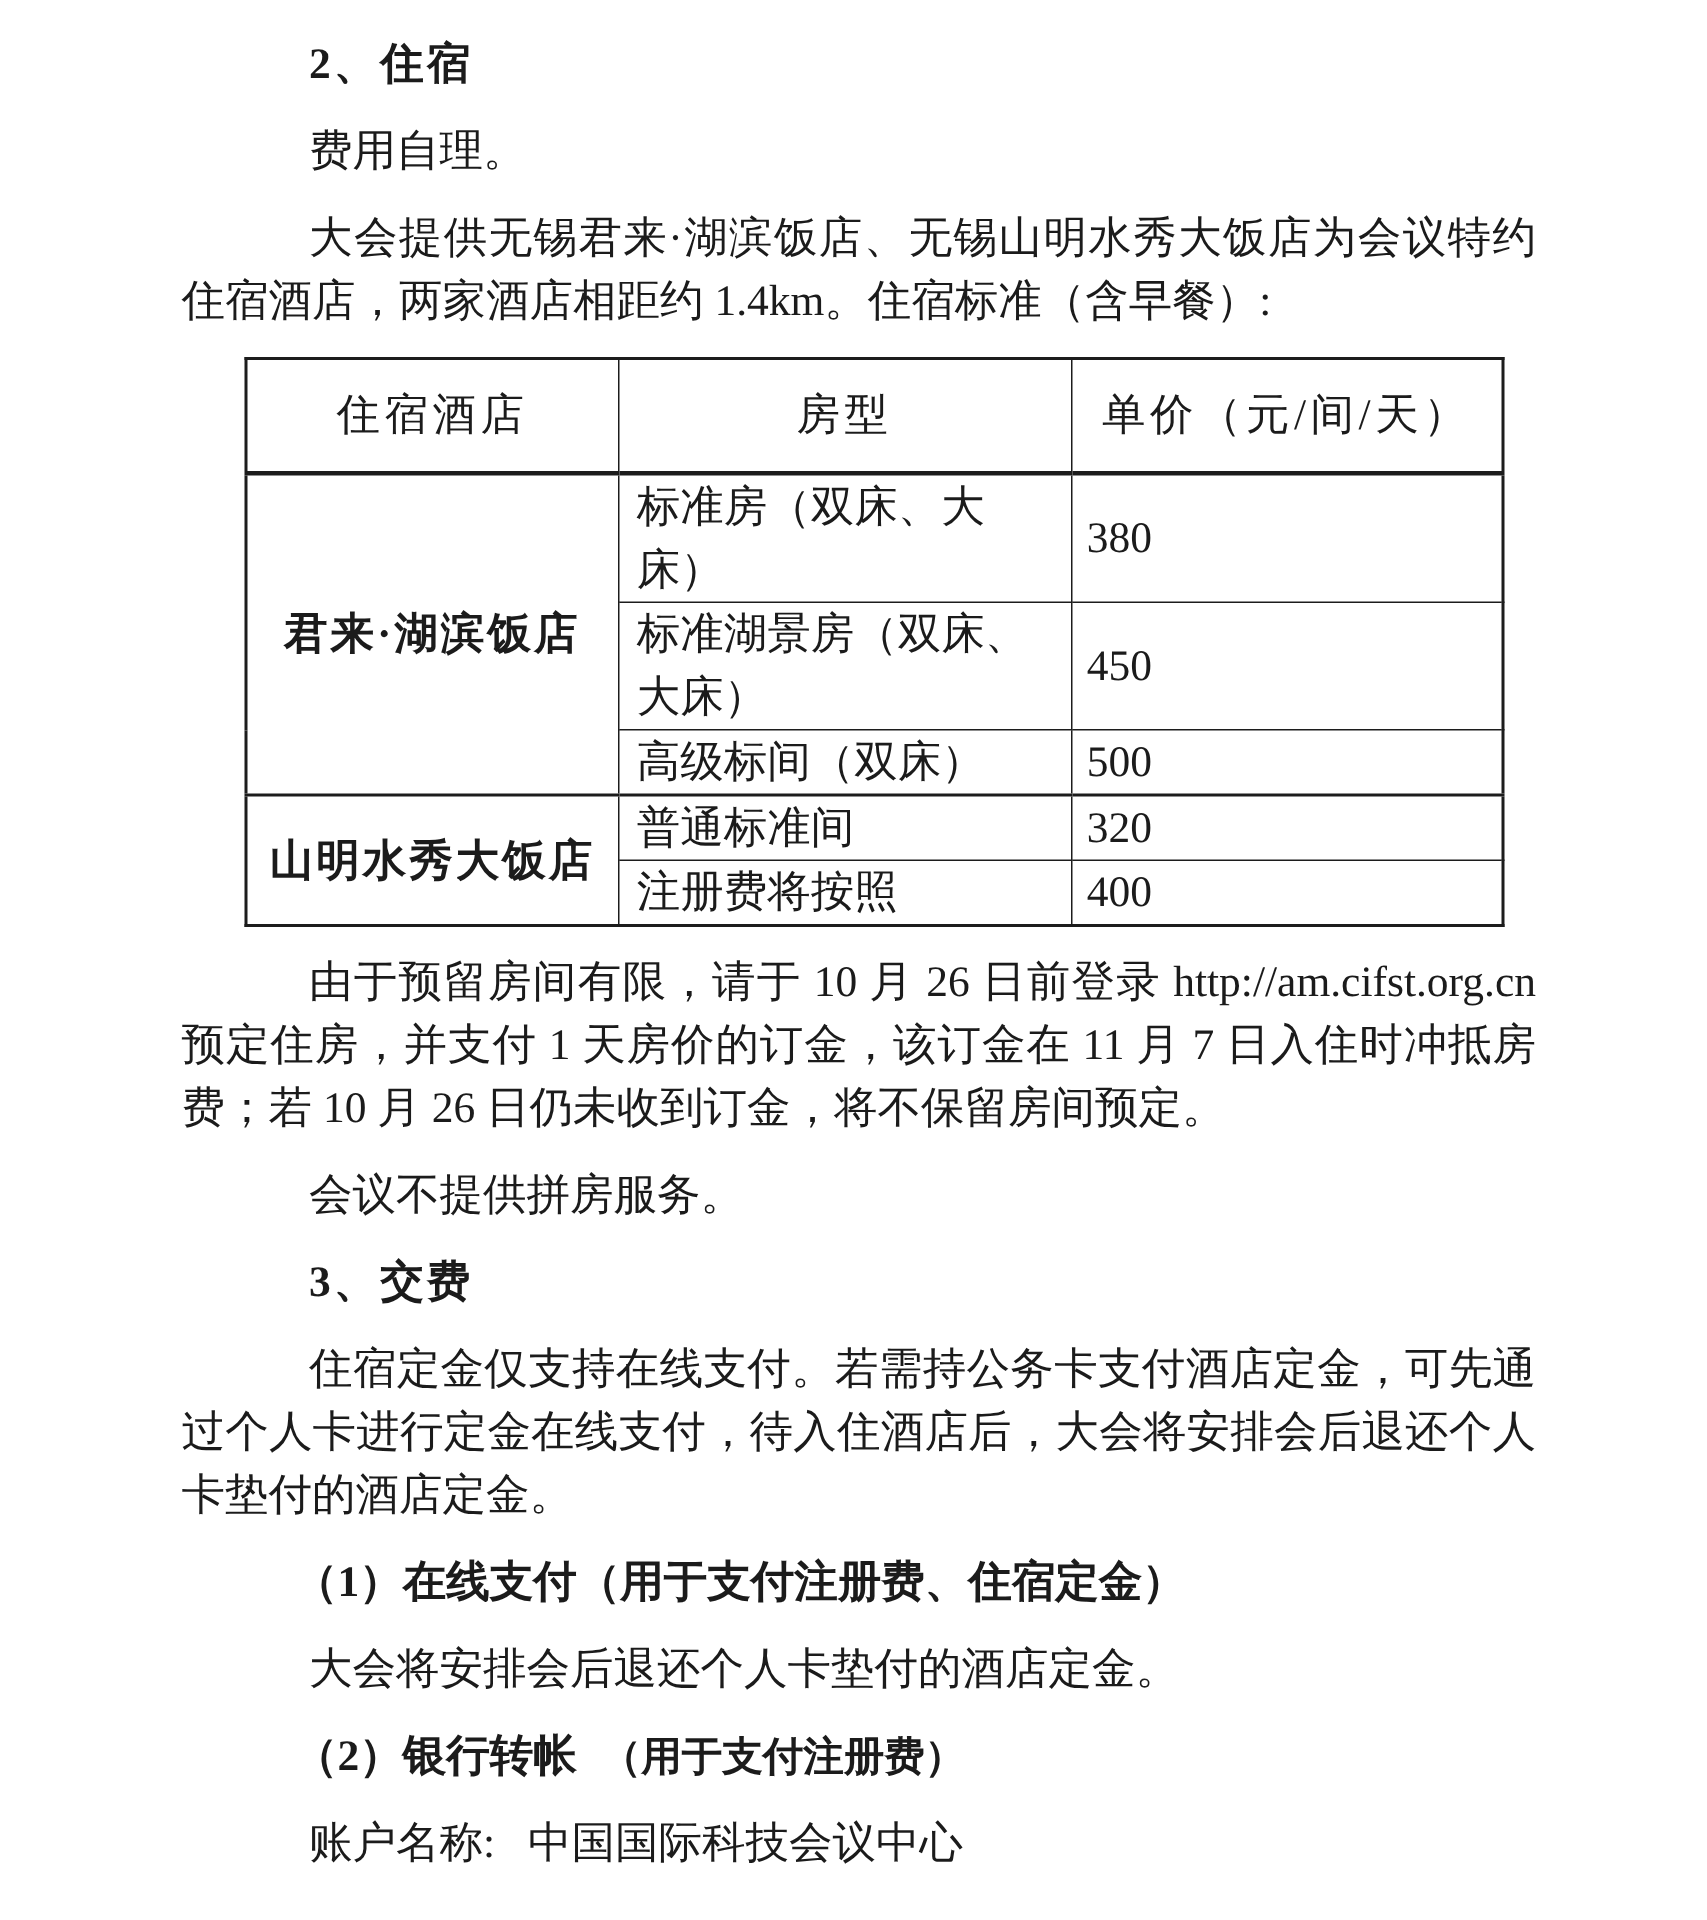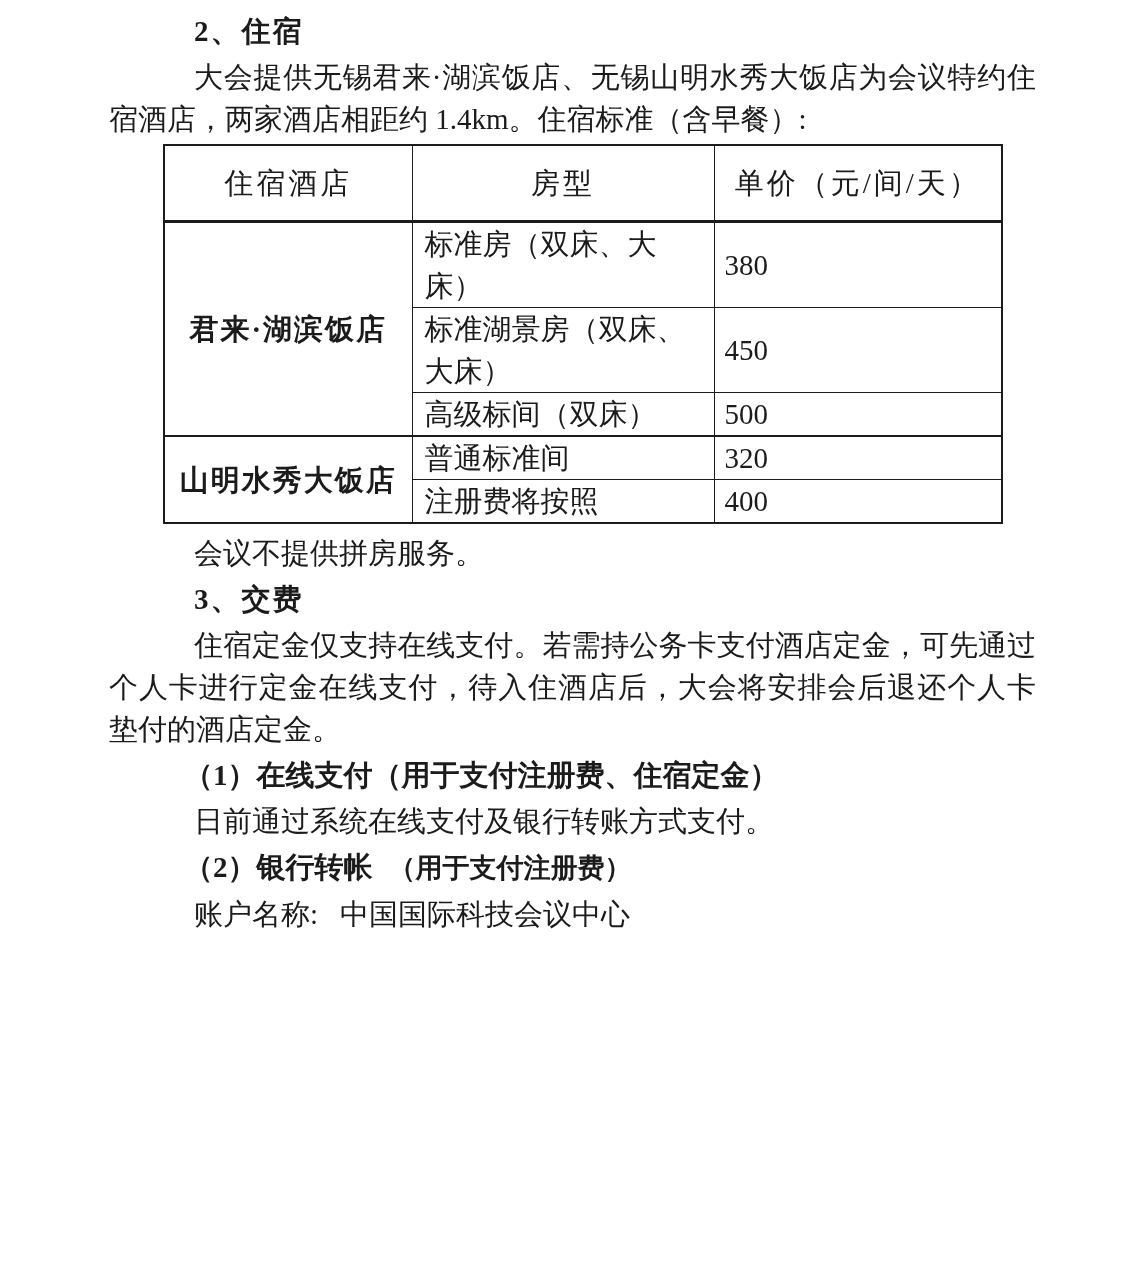"2、住宿" p { margin: 4px -> 16px }
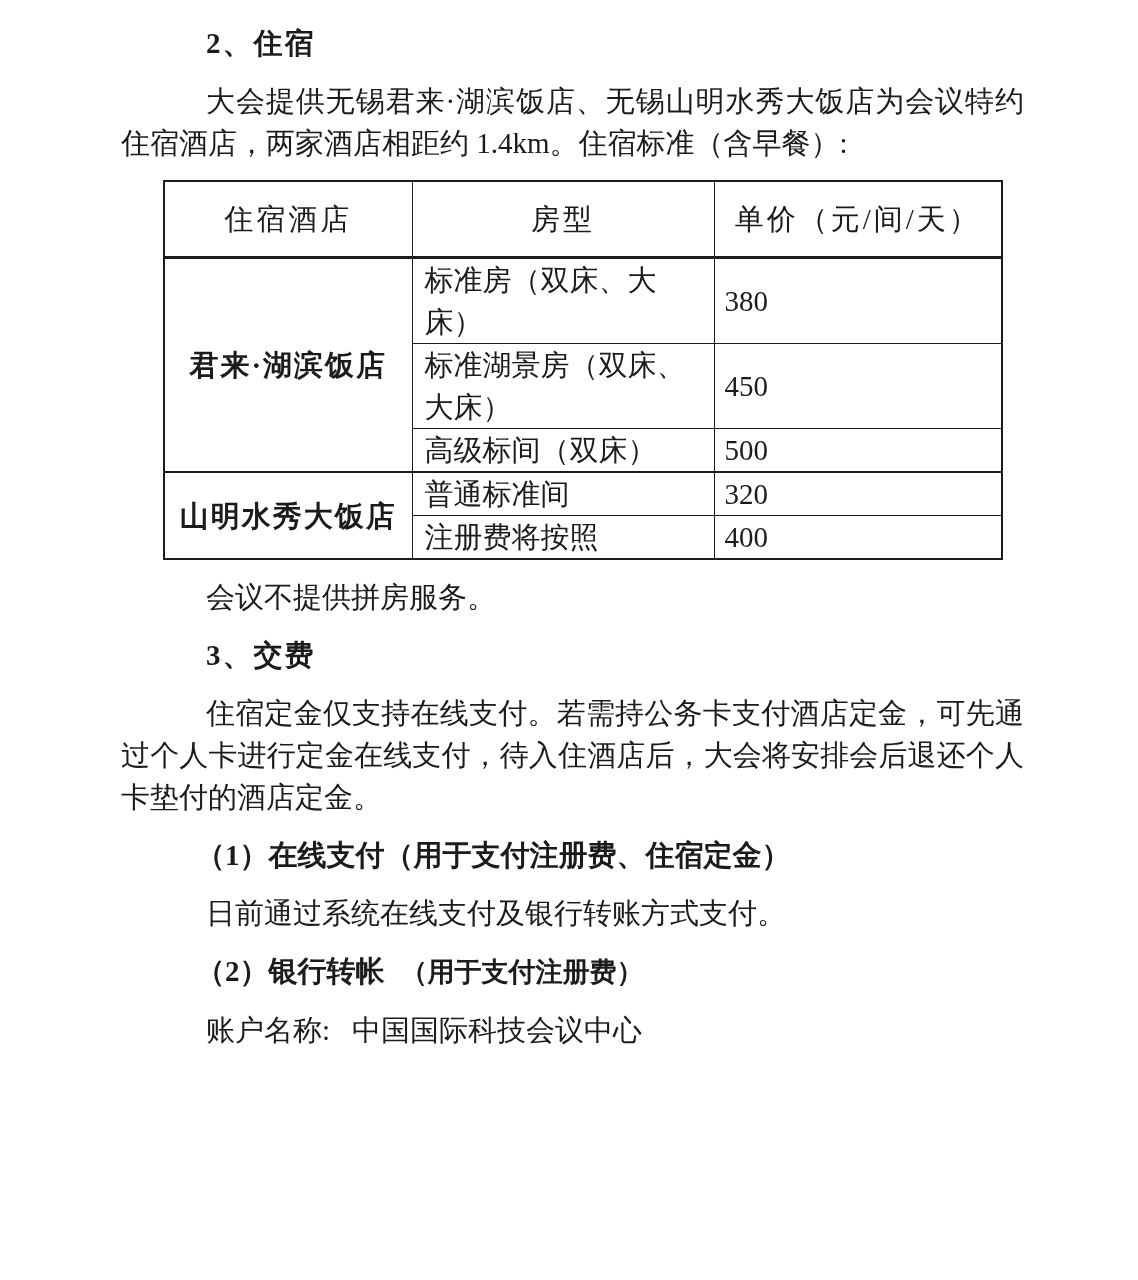"费用自理。" p.indent { html: none -> <p>费用自理。</p> }
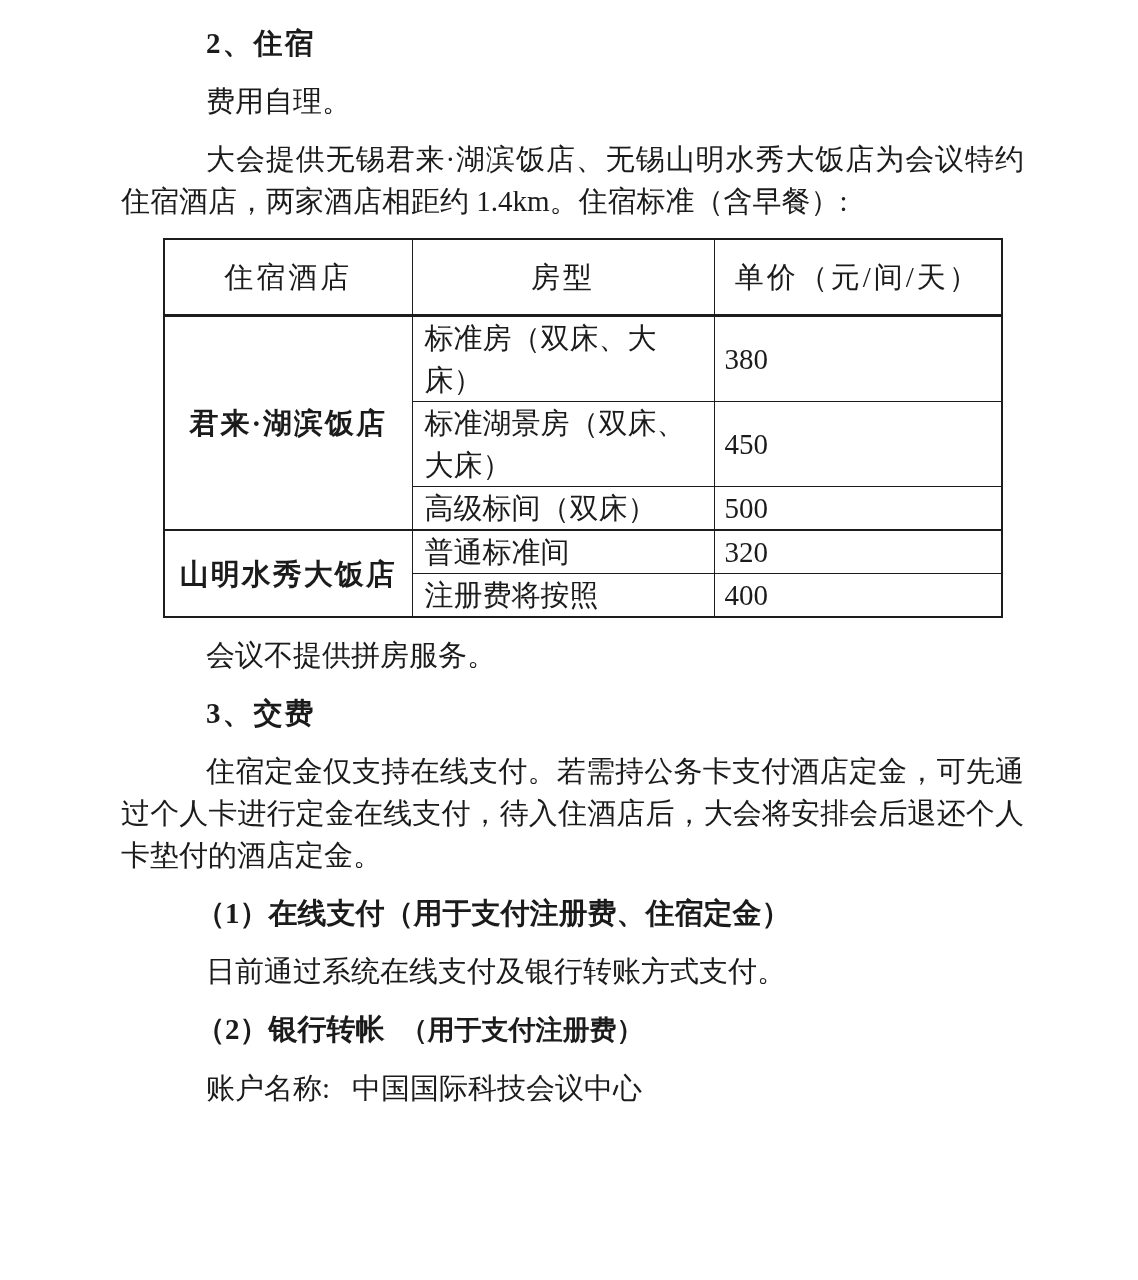"由于预留房间有限，请于 10 月 26 日前登录" p.indent { html: none -> <p>由于预留房间有限，请于 10 月 26 日前登录 http://am.cifst.org.cn 预定住房，并支付 1 天房价的订金，该订金在 11 月 7 日入住时冲抵房费；若 10 月 26 日仍未收到订金，将不保留房间预定。</p> }
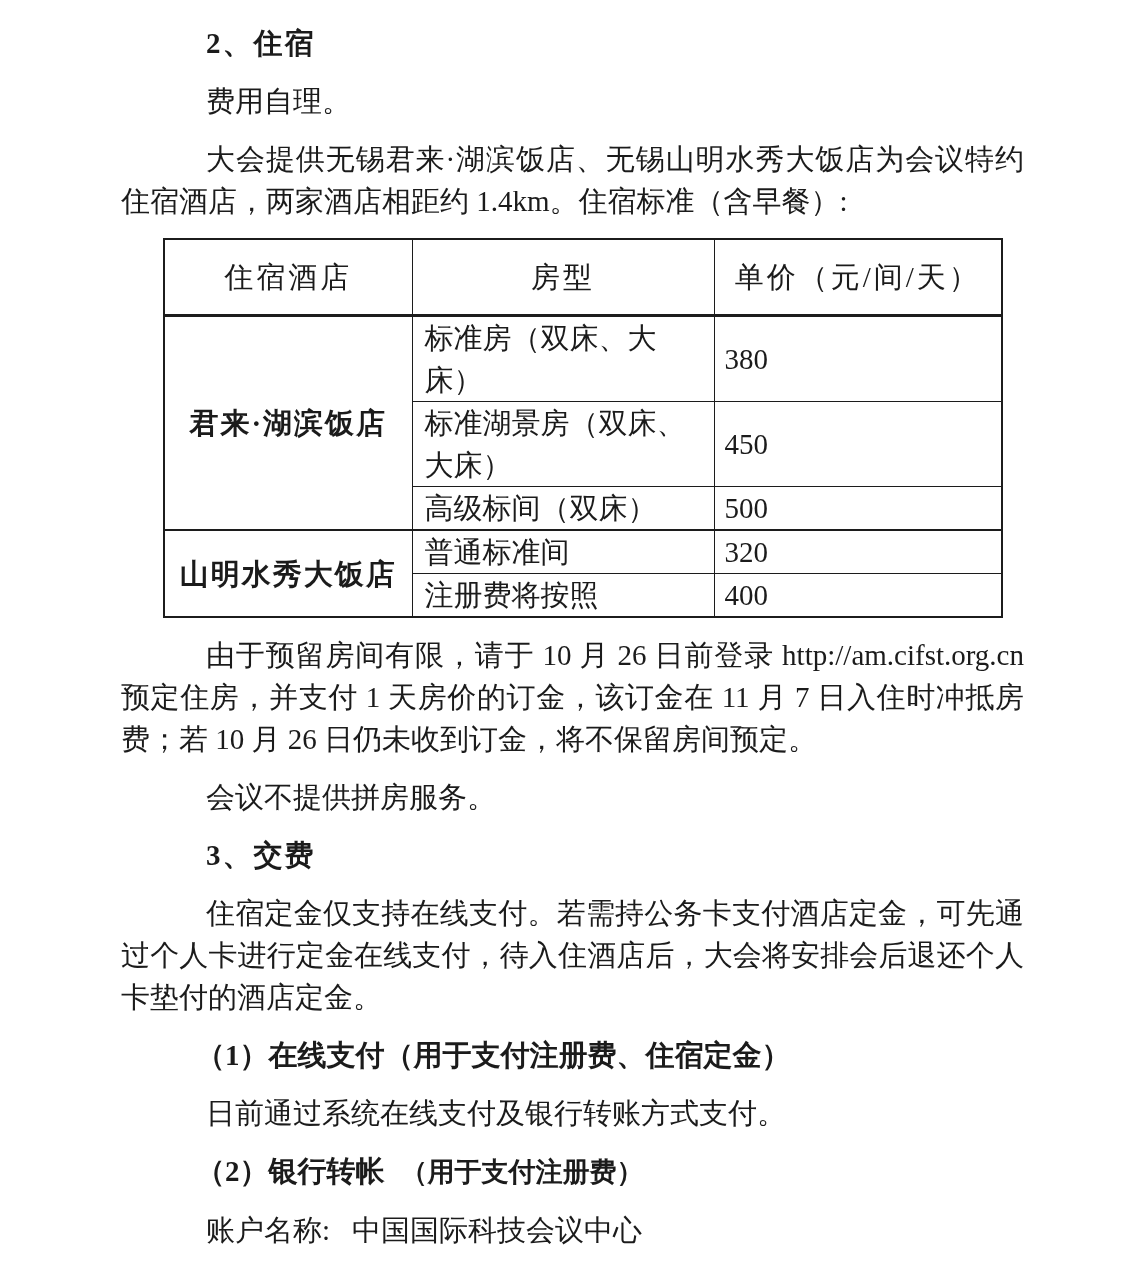"日前通过系统在线支付及银行转账方式支付。" p.indent { text: 日前通过系统在线支付及银行转账方式支付 -> 大会将安排会后退还个人卡垫付的酒店定金 }
